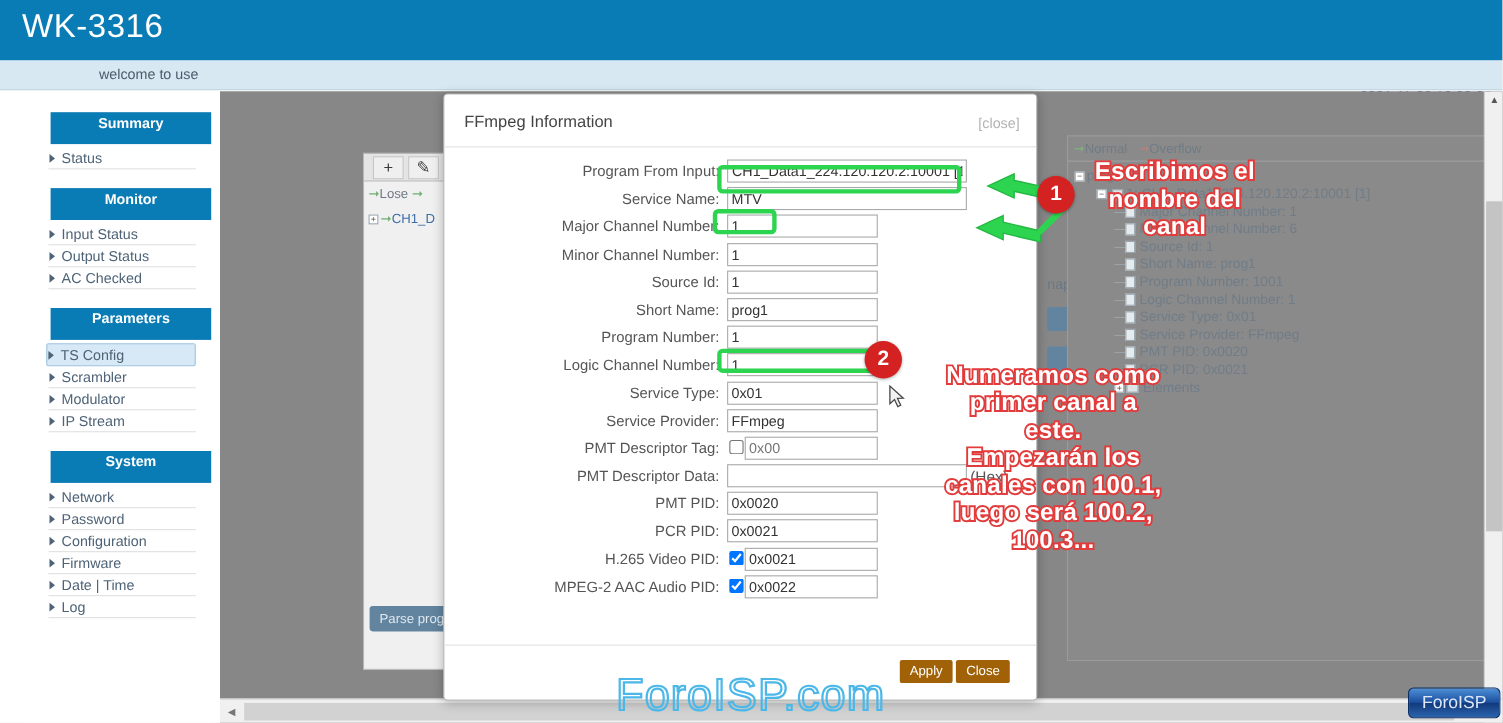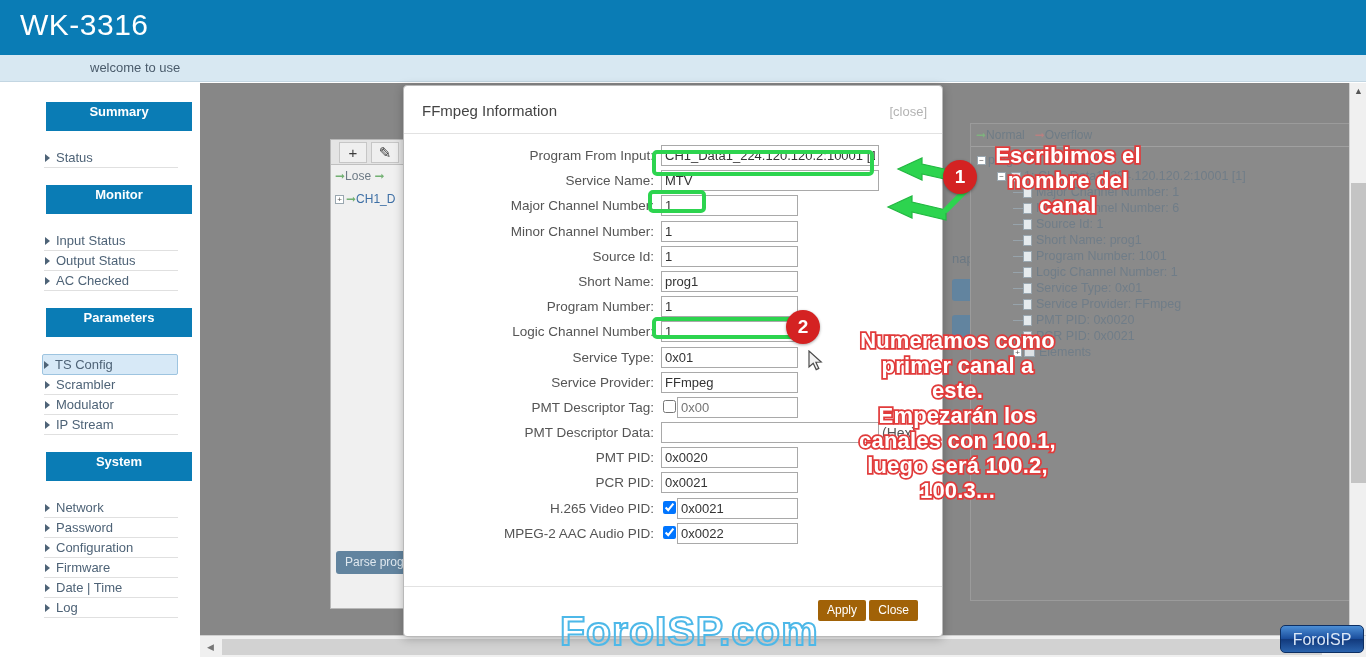"Status" .menu-list { padding: 17px 0 8px 0 -> 3px 0 8px 0 }
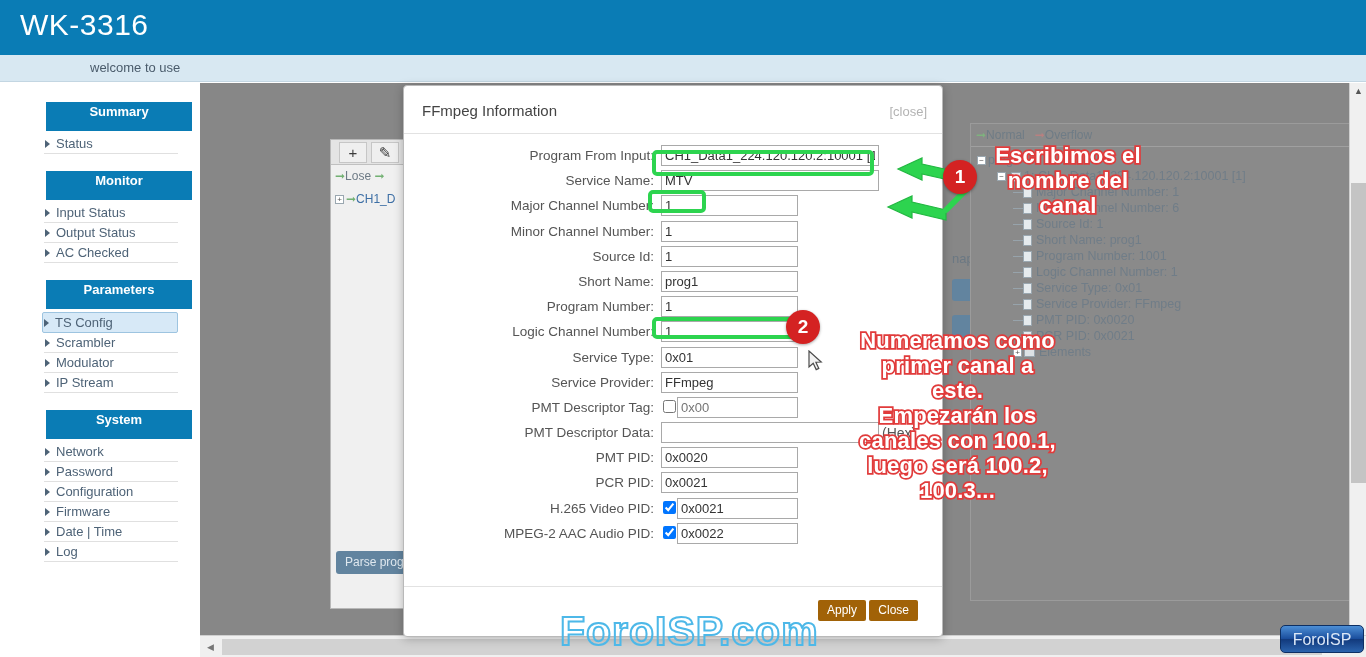"ForoISP.com" .watermark { font-weight: bold -> normal }
